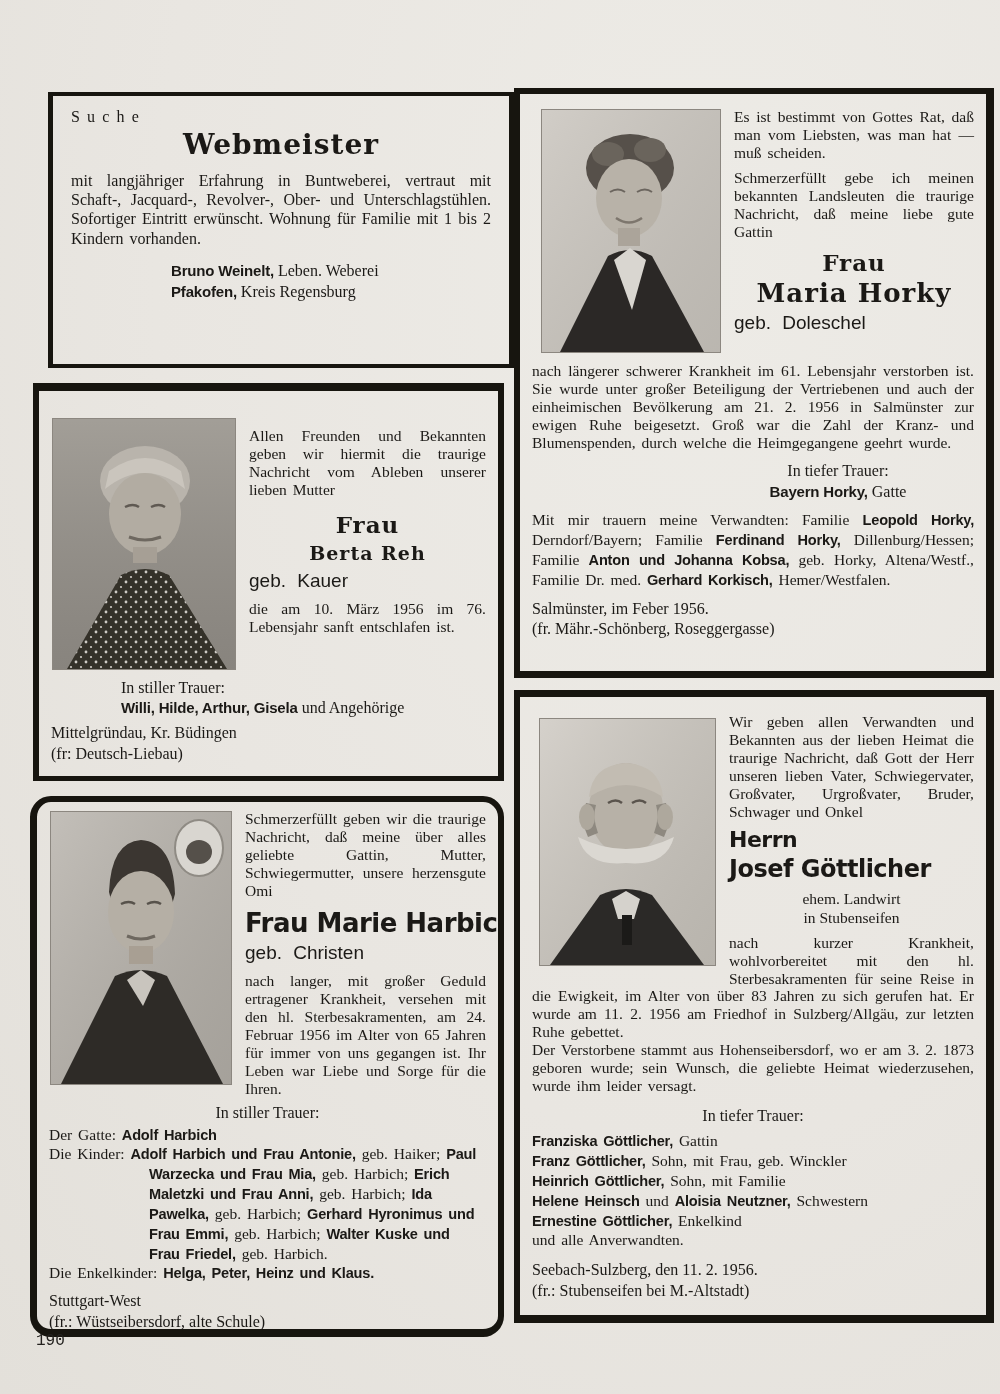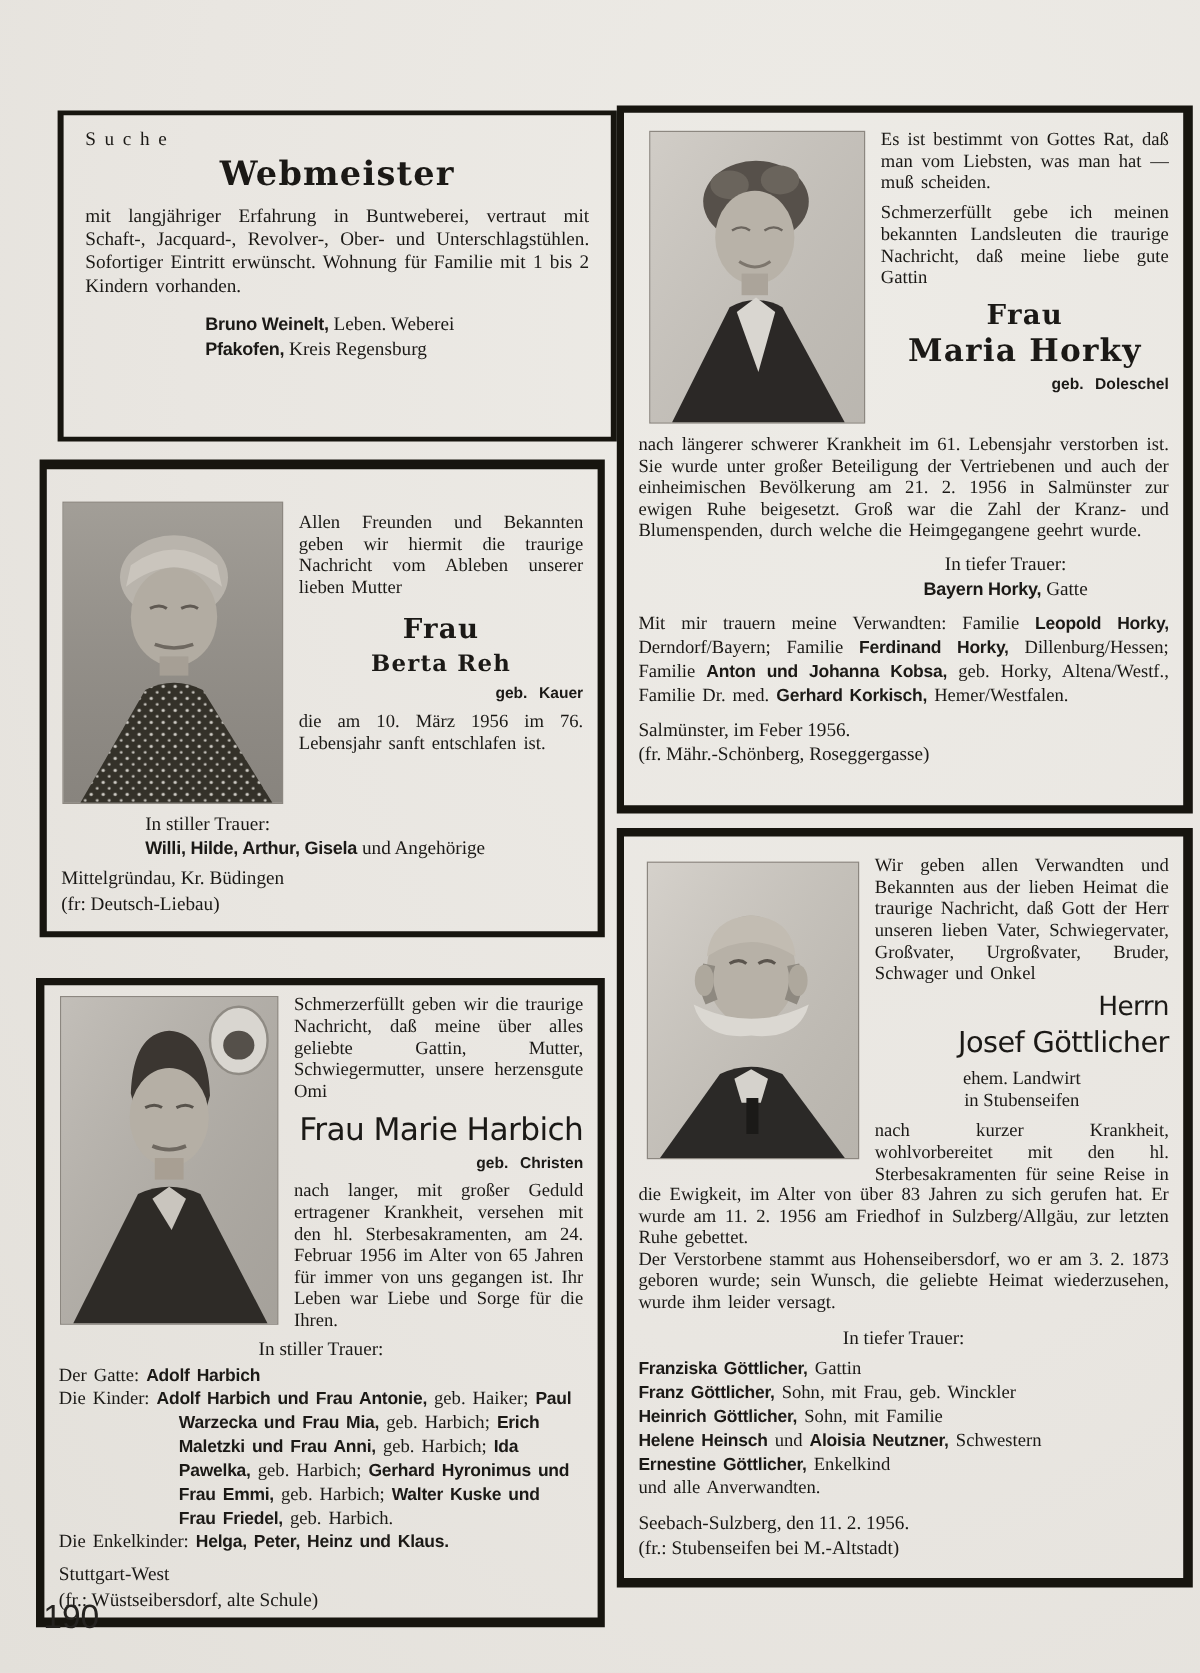"geb. Doleschel" .gebline { font-size: 13px -> 19px; font-weight: 700 -> 400; text-align: right -> left }
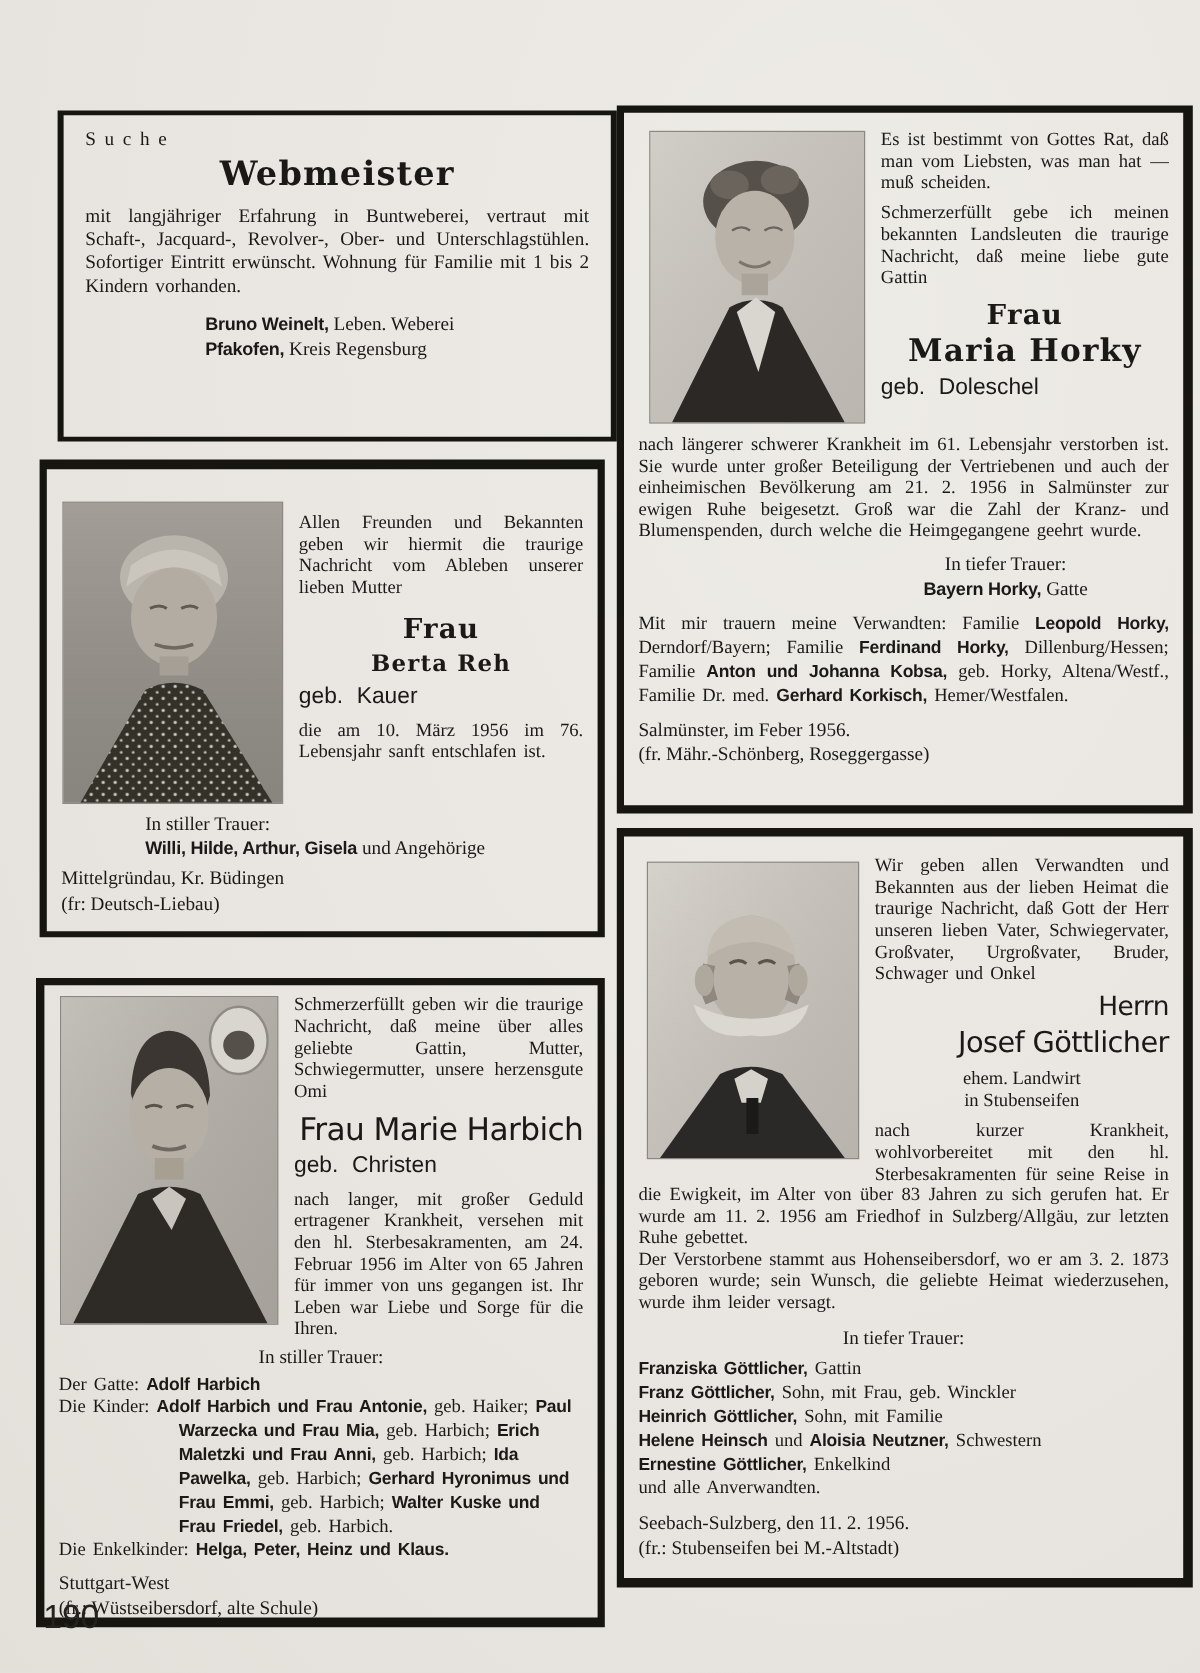"Schmerzerfüllt geben wir die traurige" div.box { border-radius: none -> 21px; top: 815px -> 796px }
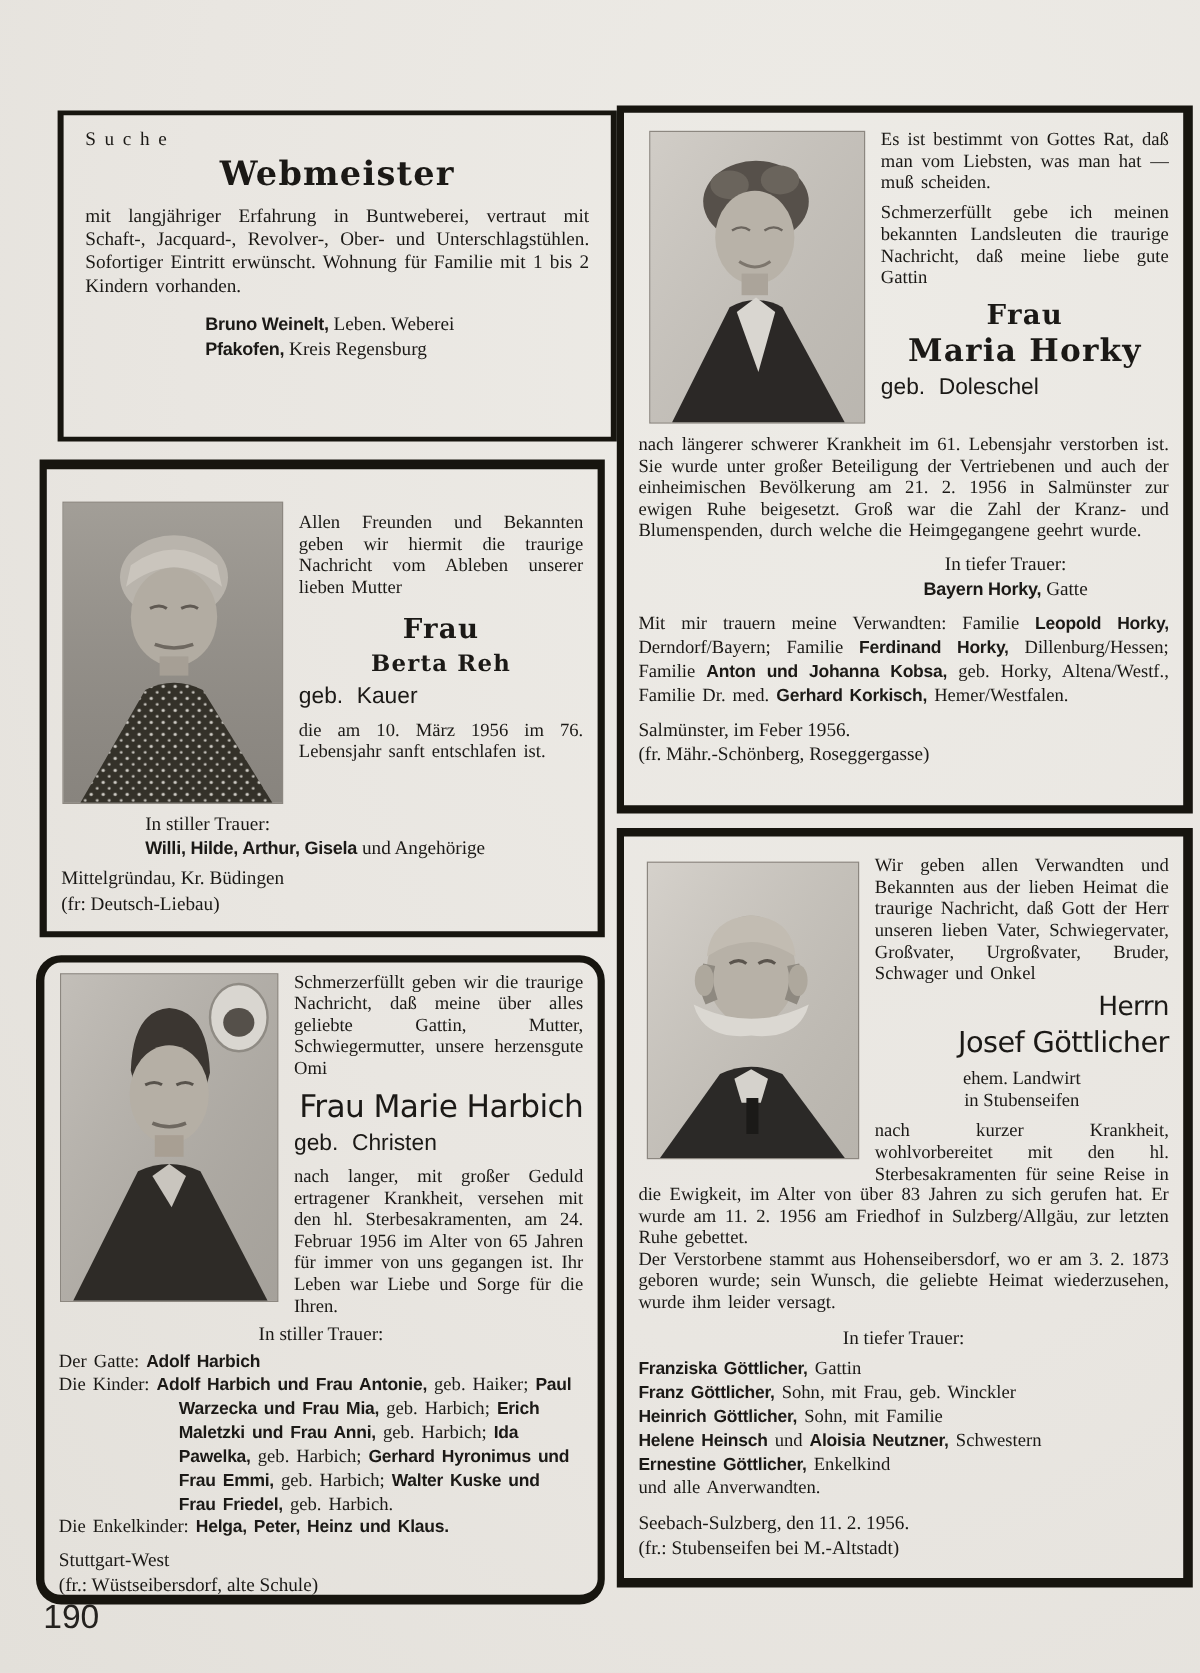"Herrn" .title-sans { font-weight: 400 -> 700; text-align: right -> left }
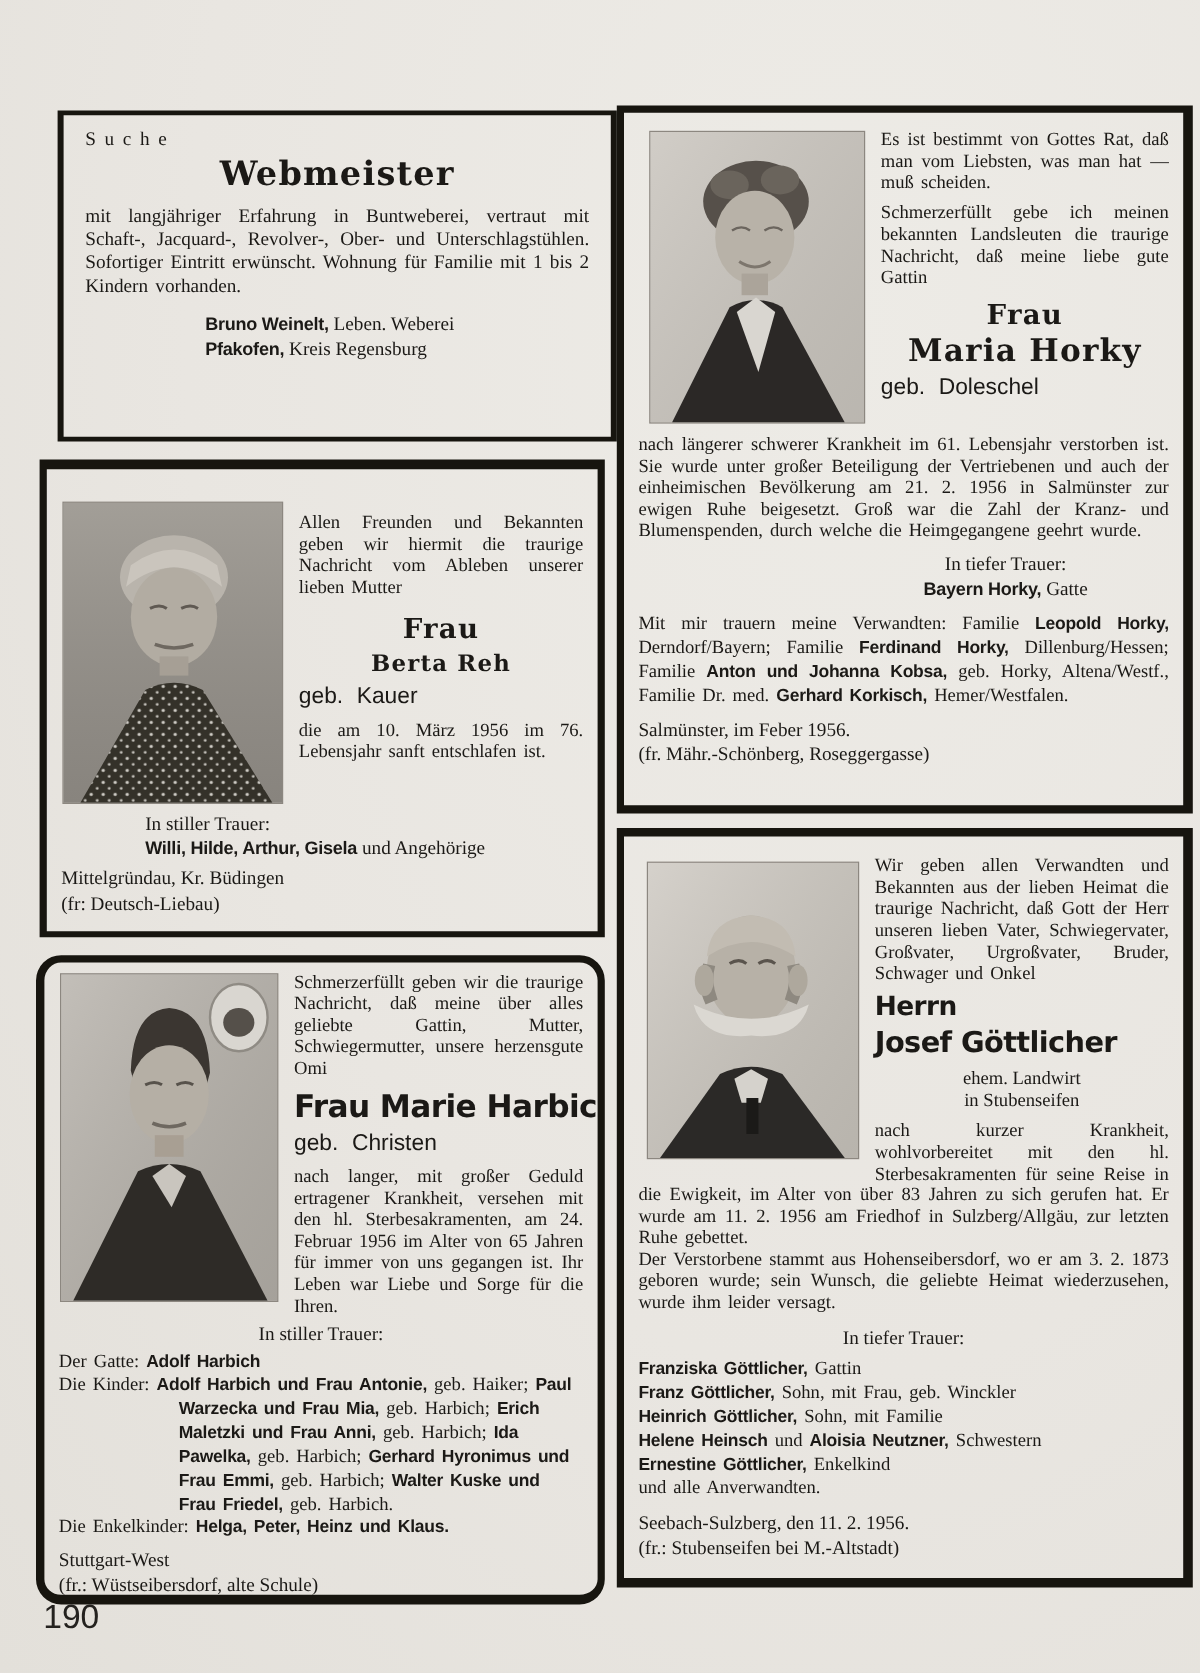"190" .pageno { font-family: Liberation Sans, sans-serif -> Liberation Mono, monospace; font-size: 28px -> 16px }
